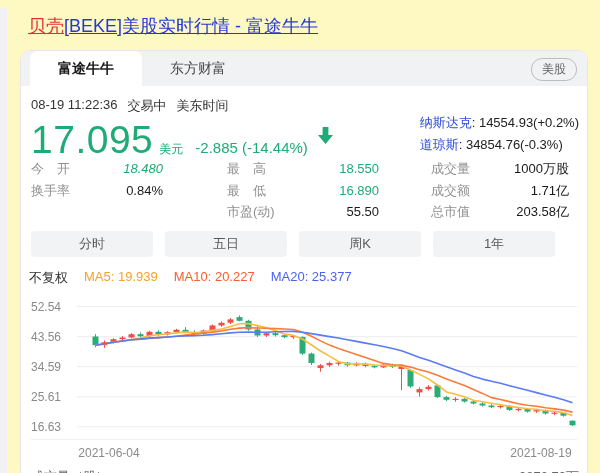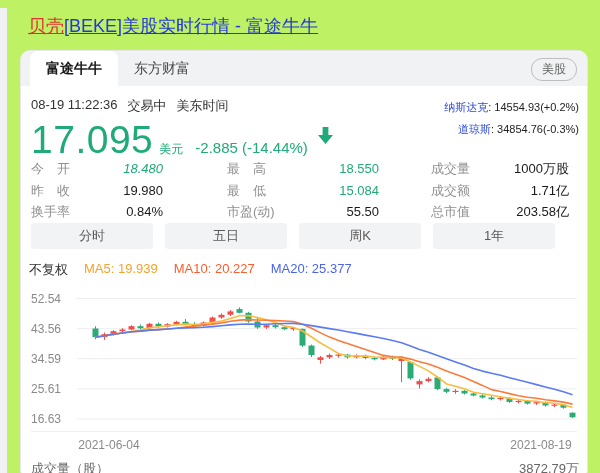"贝壳[BEKE]美股实时行情 - 富途牛牛" #root { background: #bef264 -> #fef9c3 }
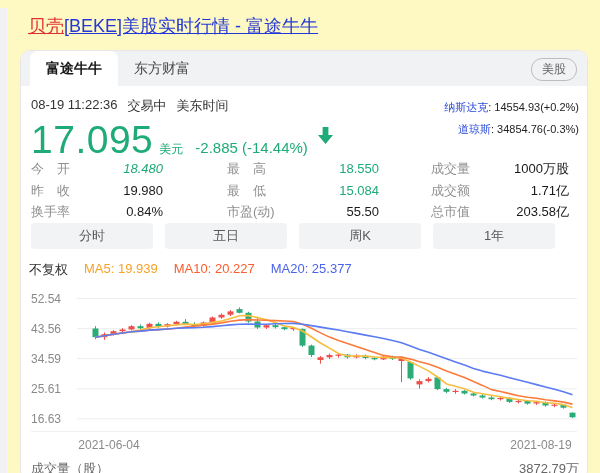"富途牛牛" .tab { padding: 0 16px -> 0 28px }
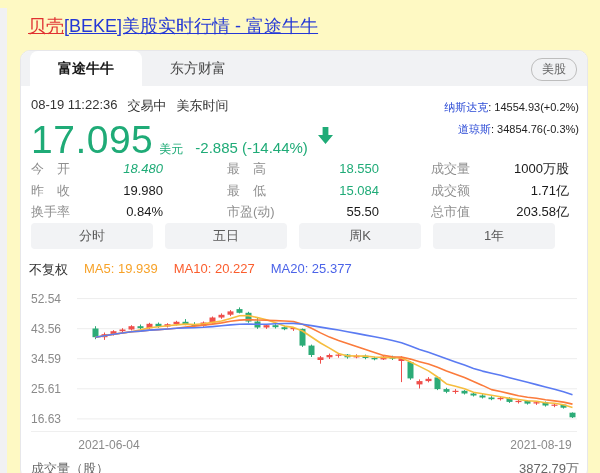"纳斯达克: 14554.93(+0.2%)" .indices { font-size: 11px -> 13px; text-align: right -> left; top: 10px -> 26px }
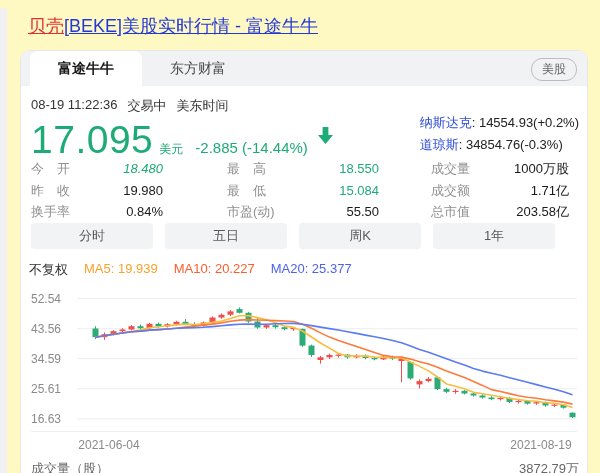"昨 收" div.stat-row { html: <div> <span>昨 收</span> <span>19.980</span> </div> -> none }
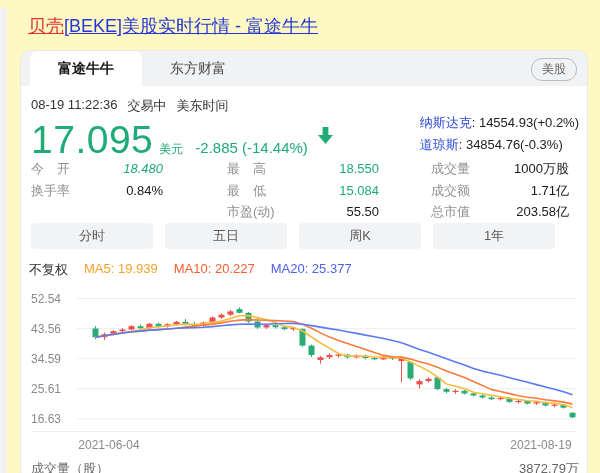"15.084" span.stat-value { text: 15.084 -> 16.890 }
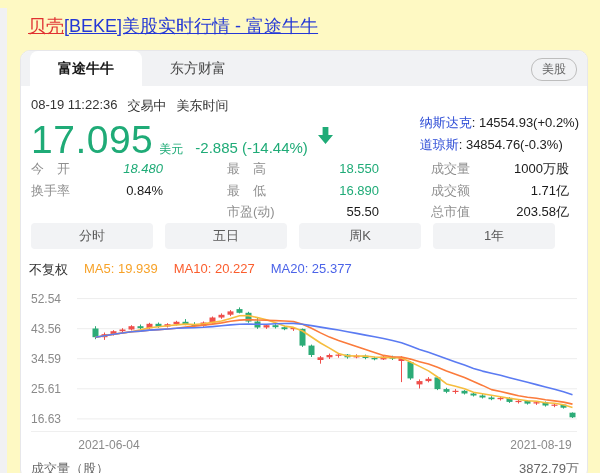"分时" .periods { margin: 0 32px 0 10px -> 8px 32px 0 10px }
